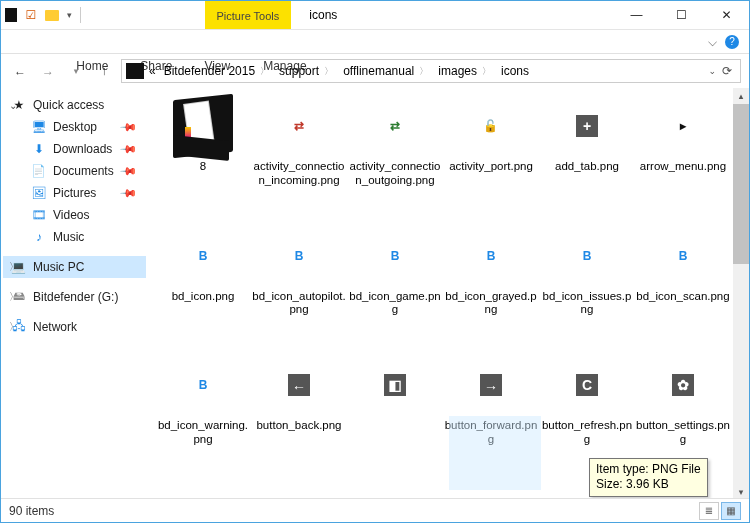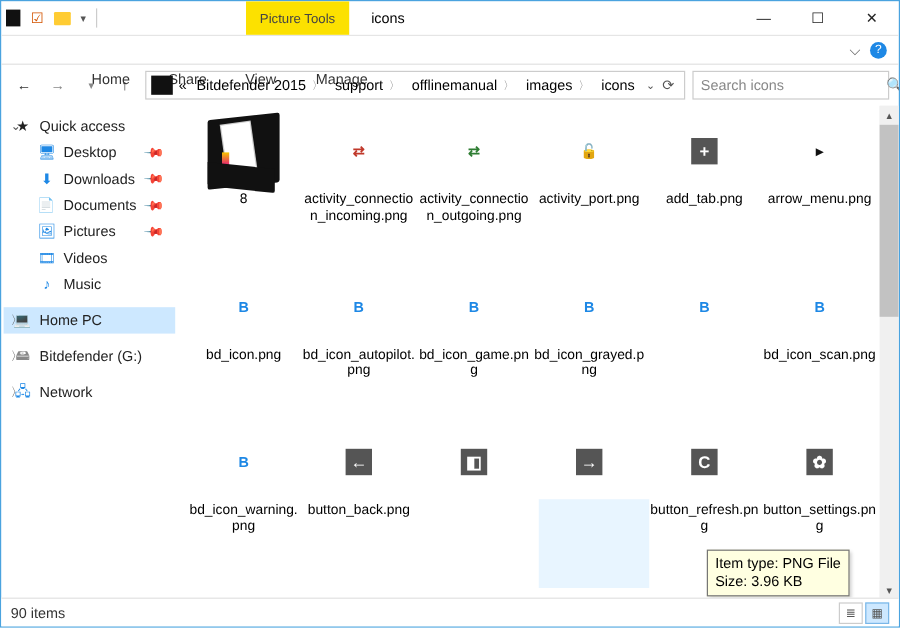"Search icons" div.searchbox { html: <div> <input> <span>🔍</span> </div> -> none }
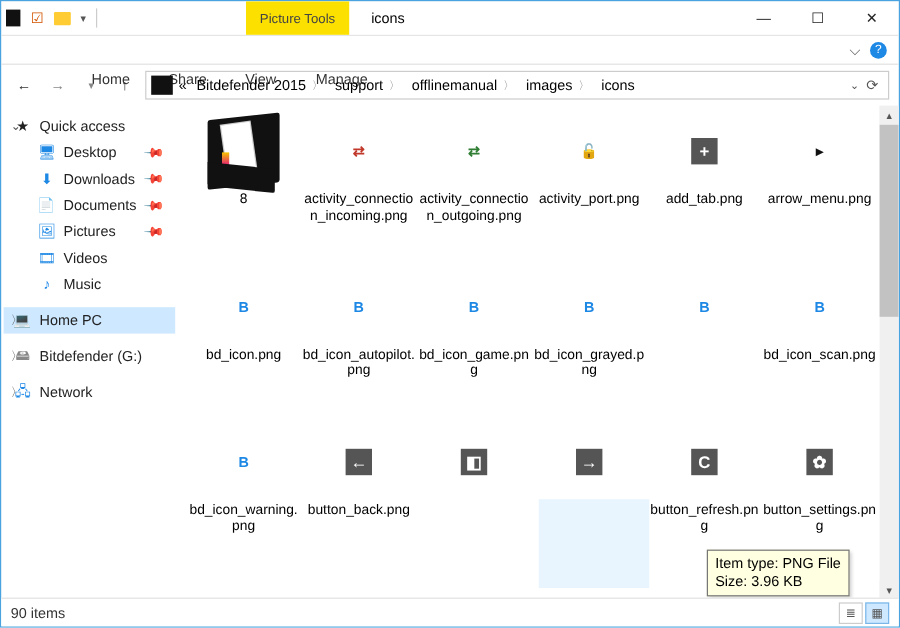"Home PC" span { text: Home -> Music }
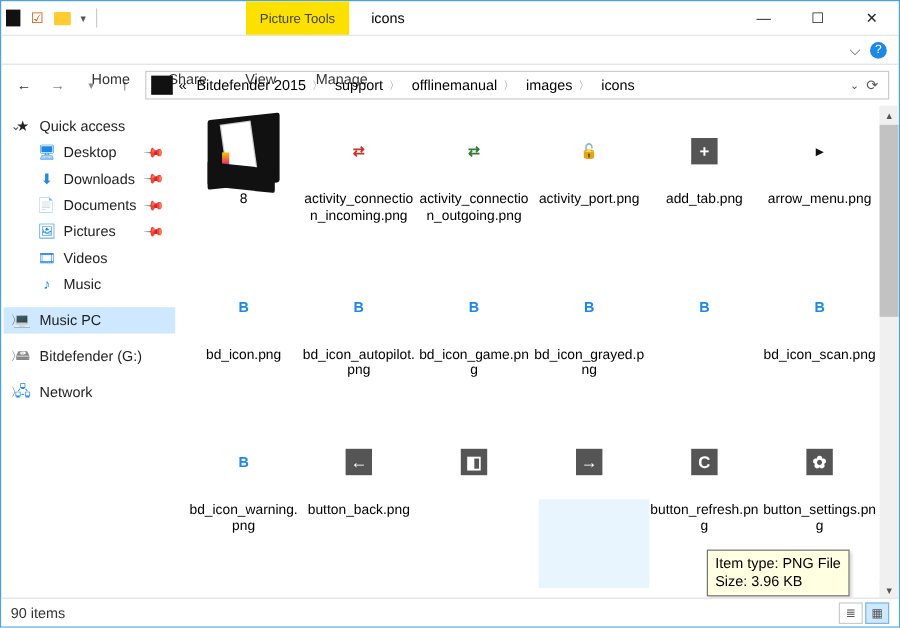"bd_icon_issues.png" div.fname { html: none -> <div>bd_icon_issues.png</div> }
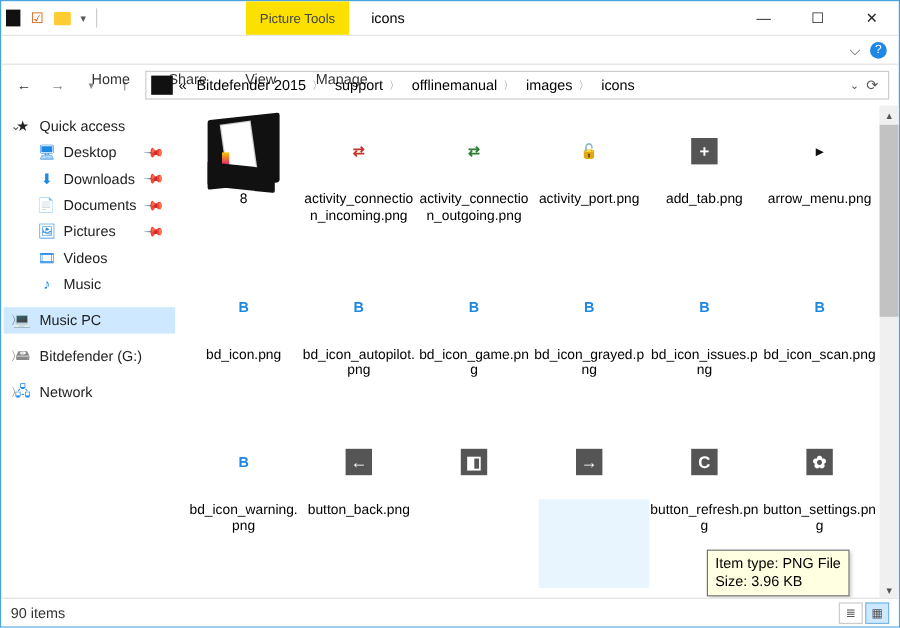"button_forward.png" div.fname { html: none -> <div>button_forward.png</div> }
